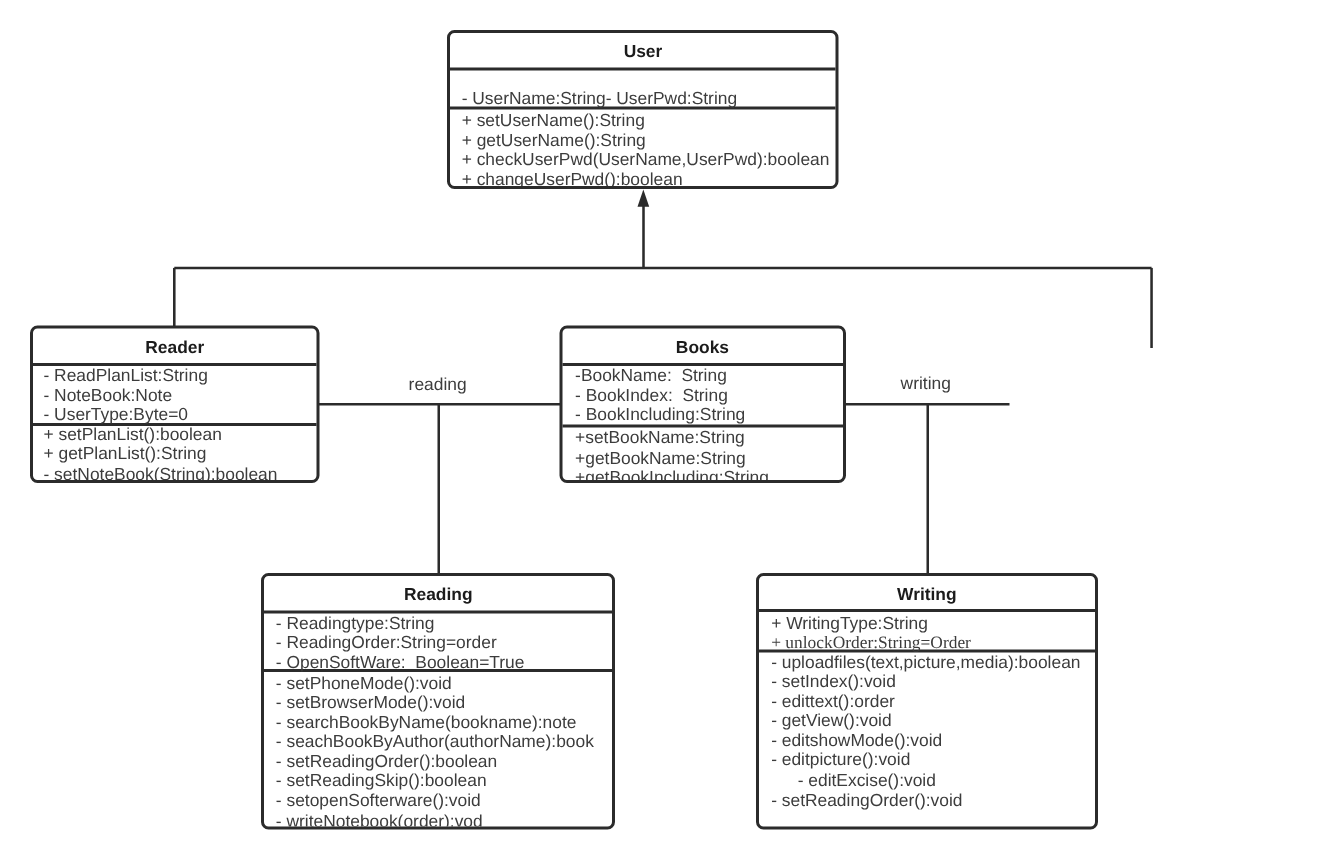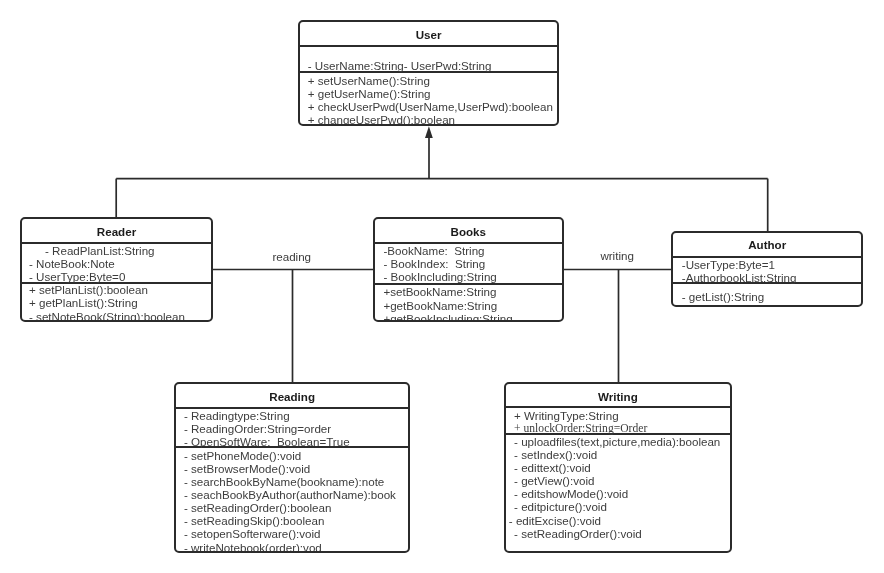"- ReadPlanList:String" div.row { margin-left: 16px -> none }
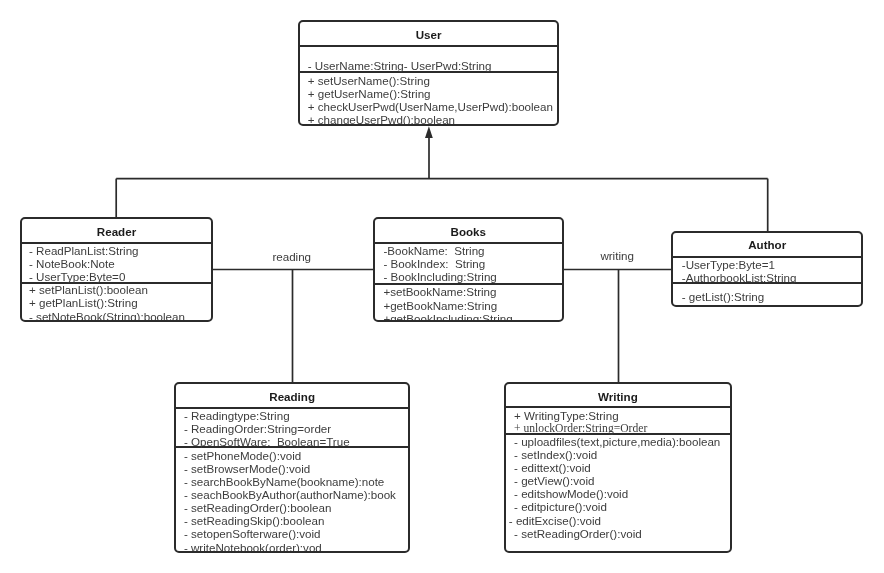"Author" div.cls { html: <div> <div></div> <div></div> <div>Author</div> <div> <div>-UserType:Byte=1</div> <div>-AuthorbookList:String</div> </div> <div> <div>- getList():String</div> </div> </div> -> none }
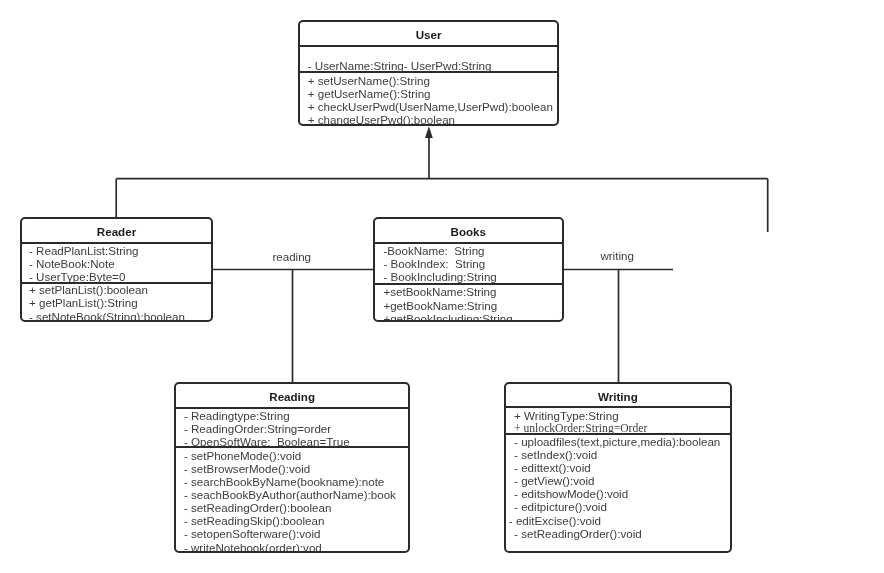"- edittext():void" div.row { text: :void -> :order }
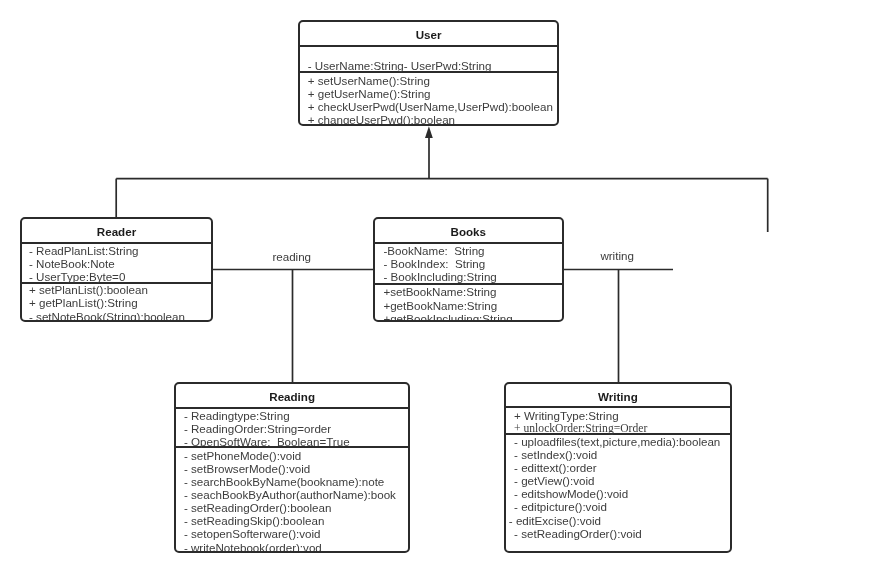"- editExcise():void" div.row { left: 3px -> 26px }
